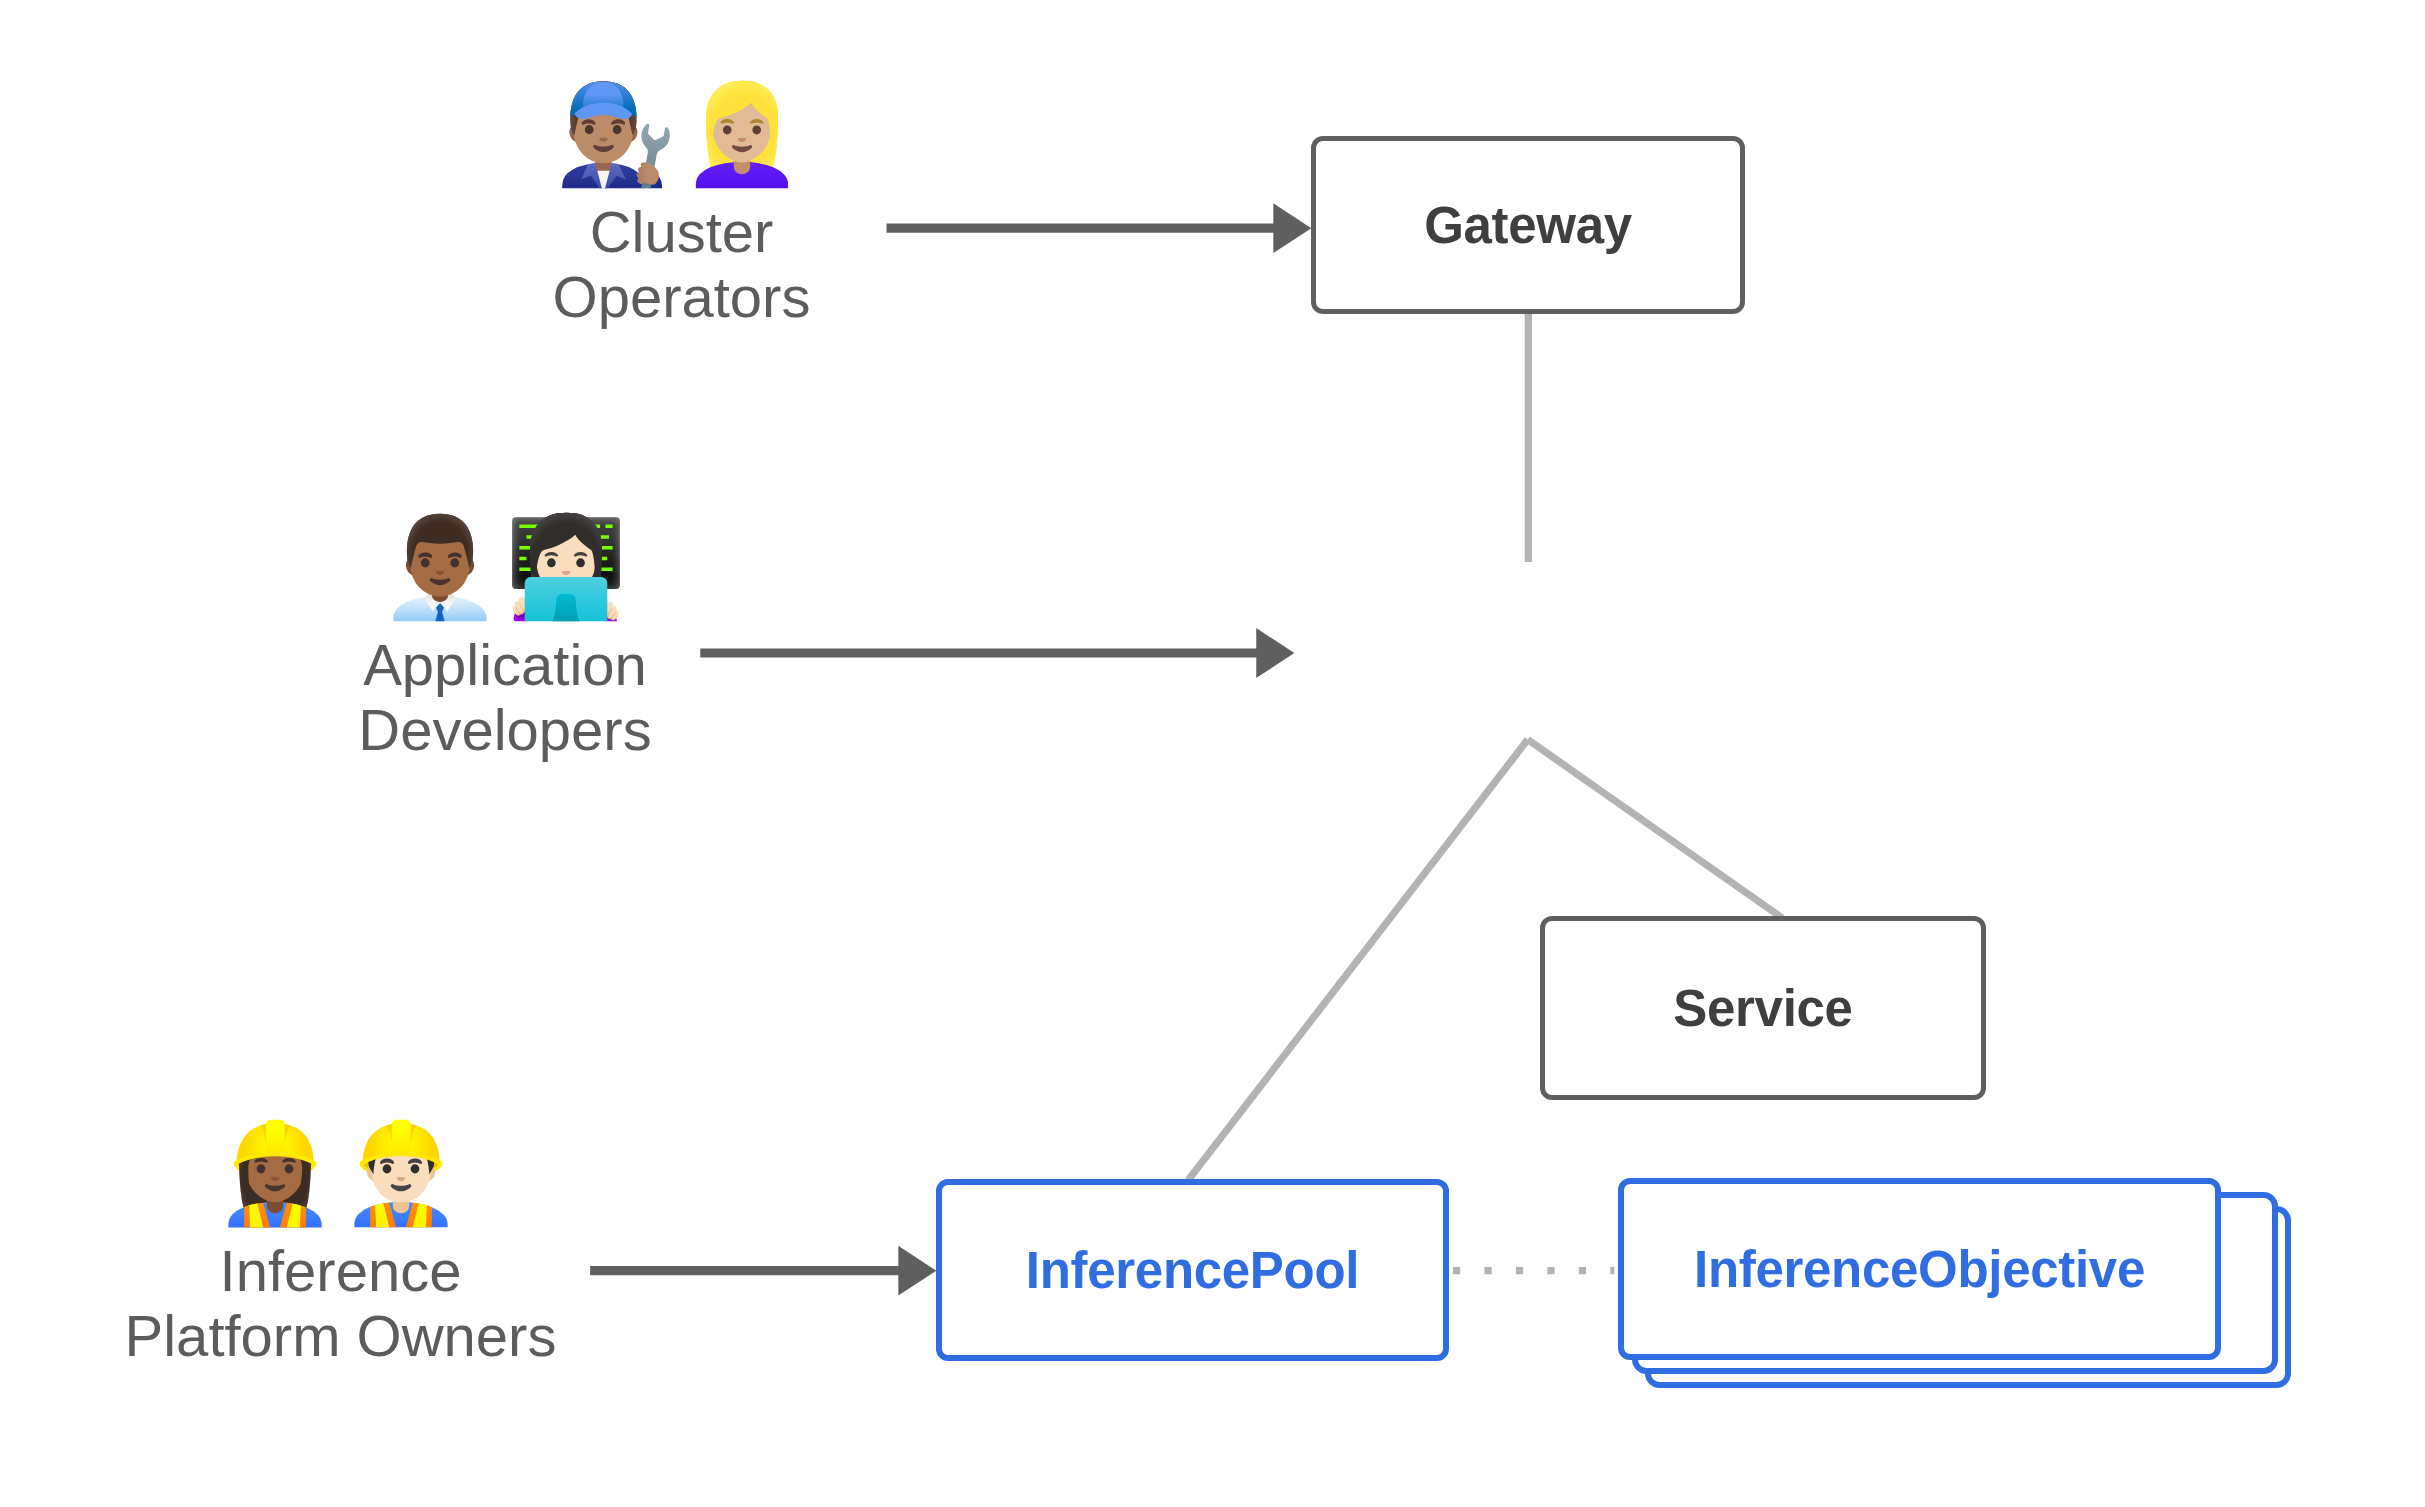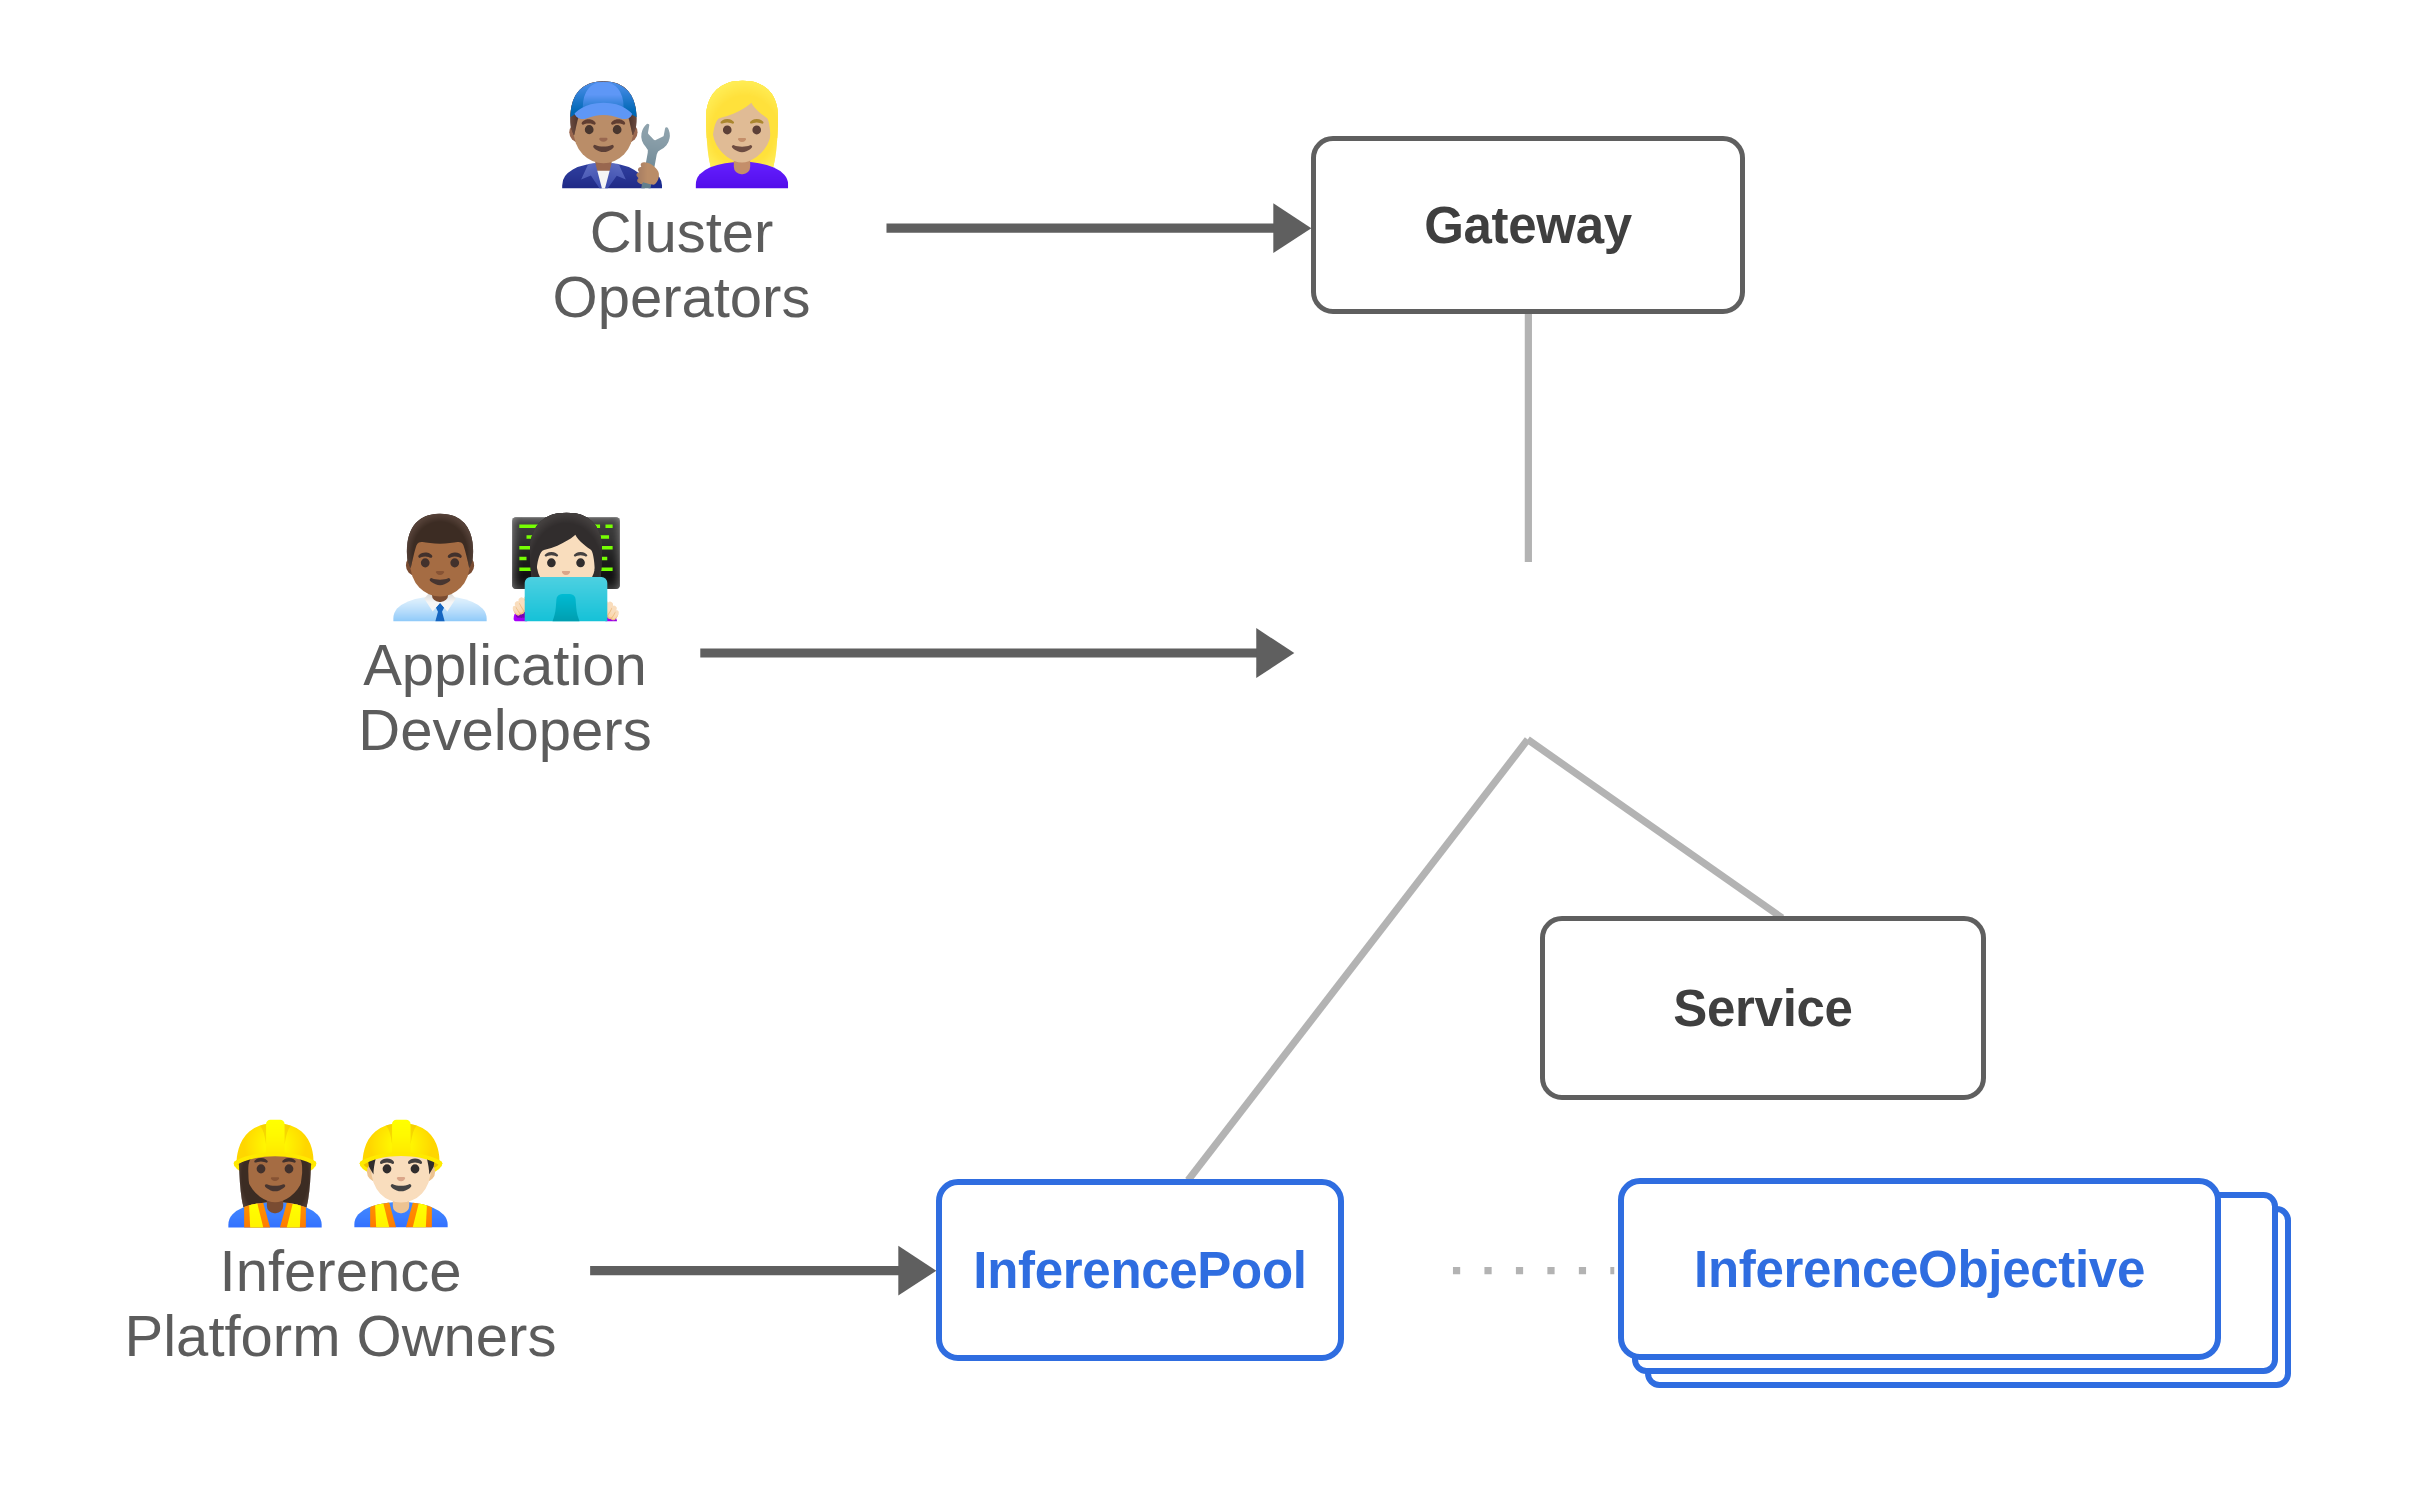"Gateway" .box { border-radius: 22px -> 12px }
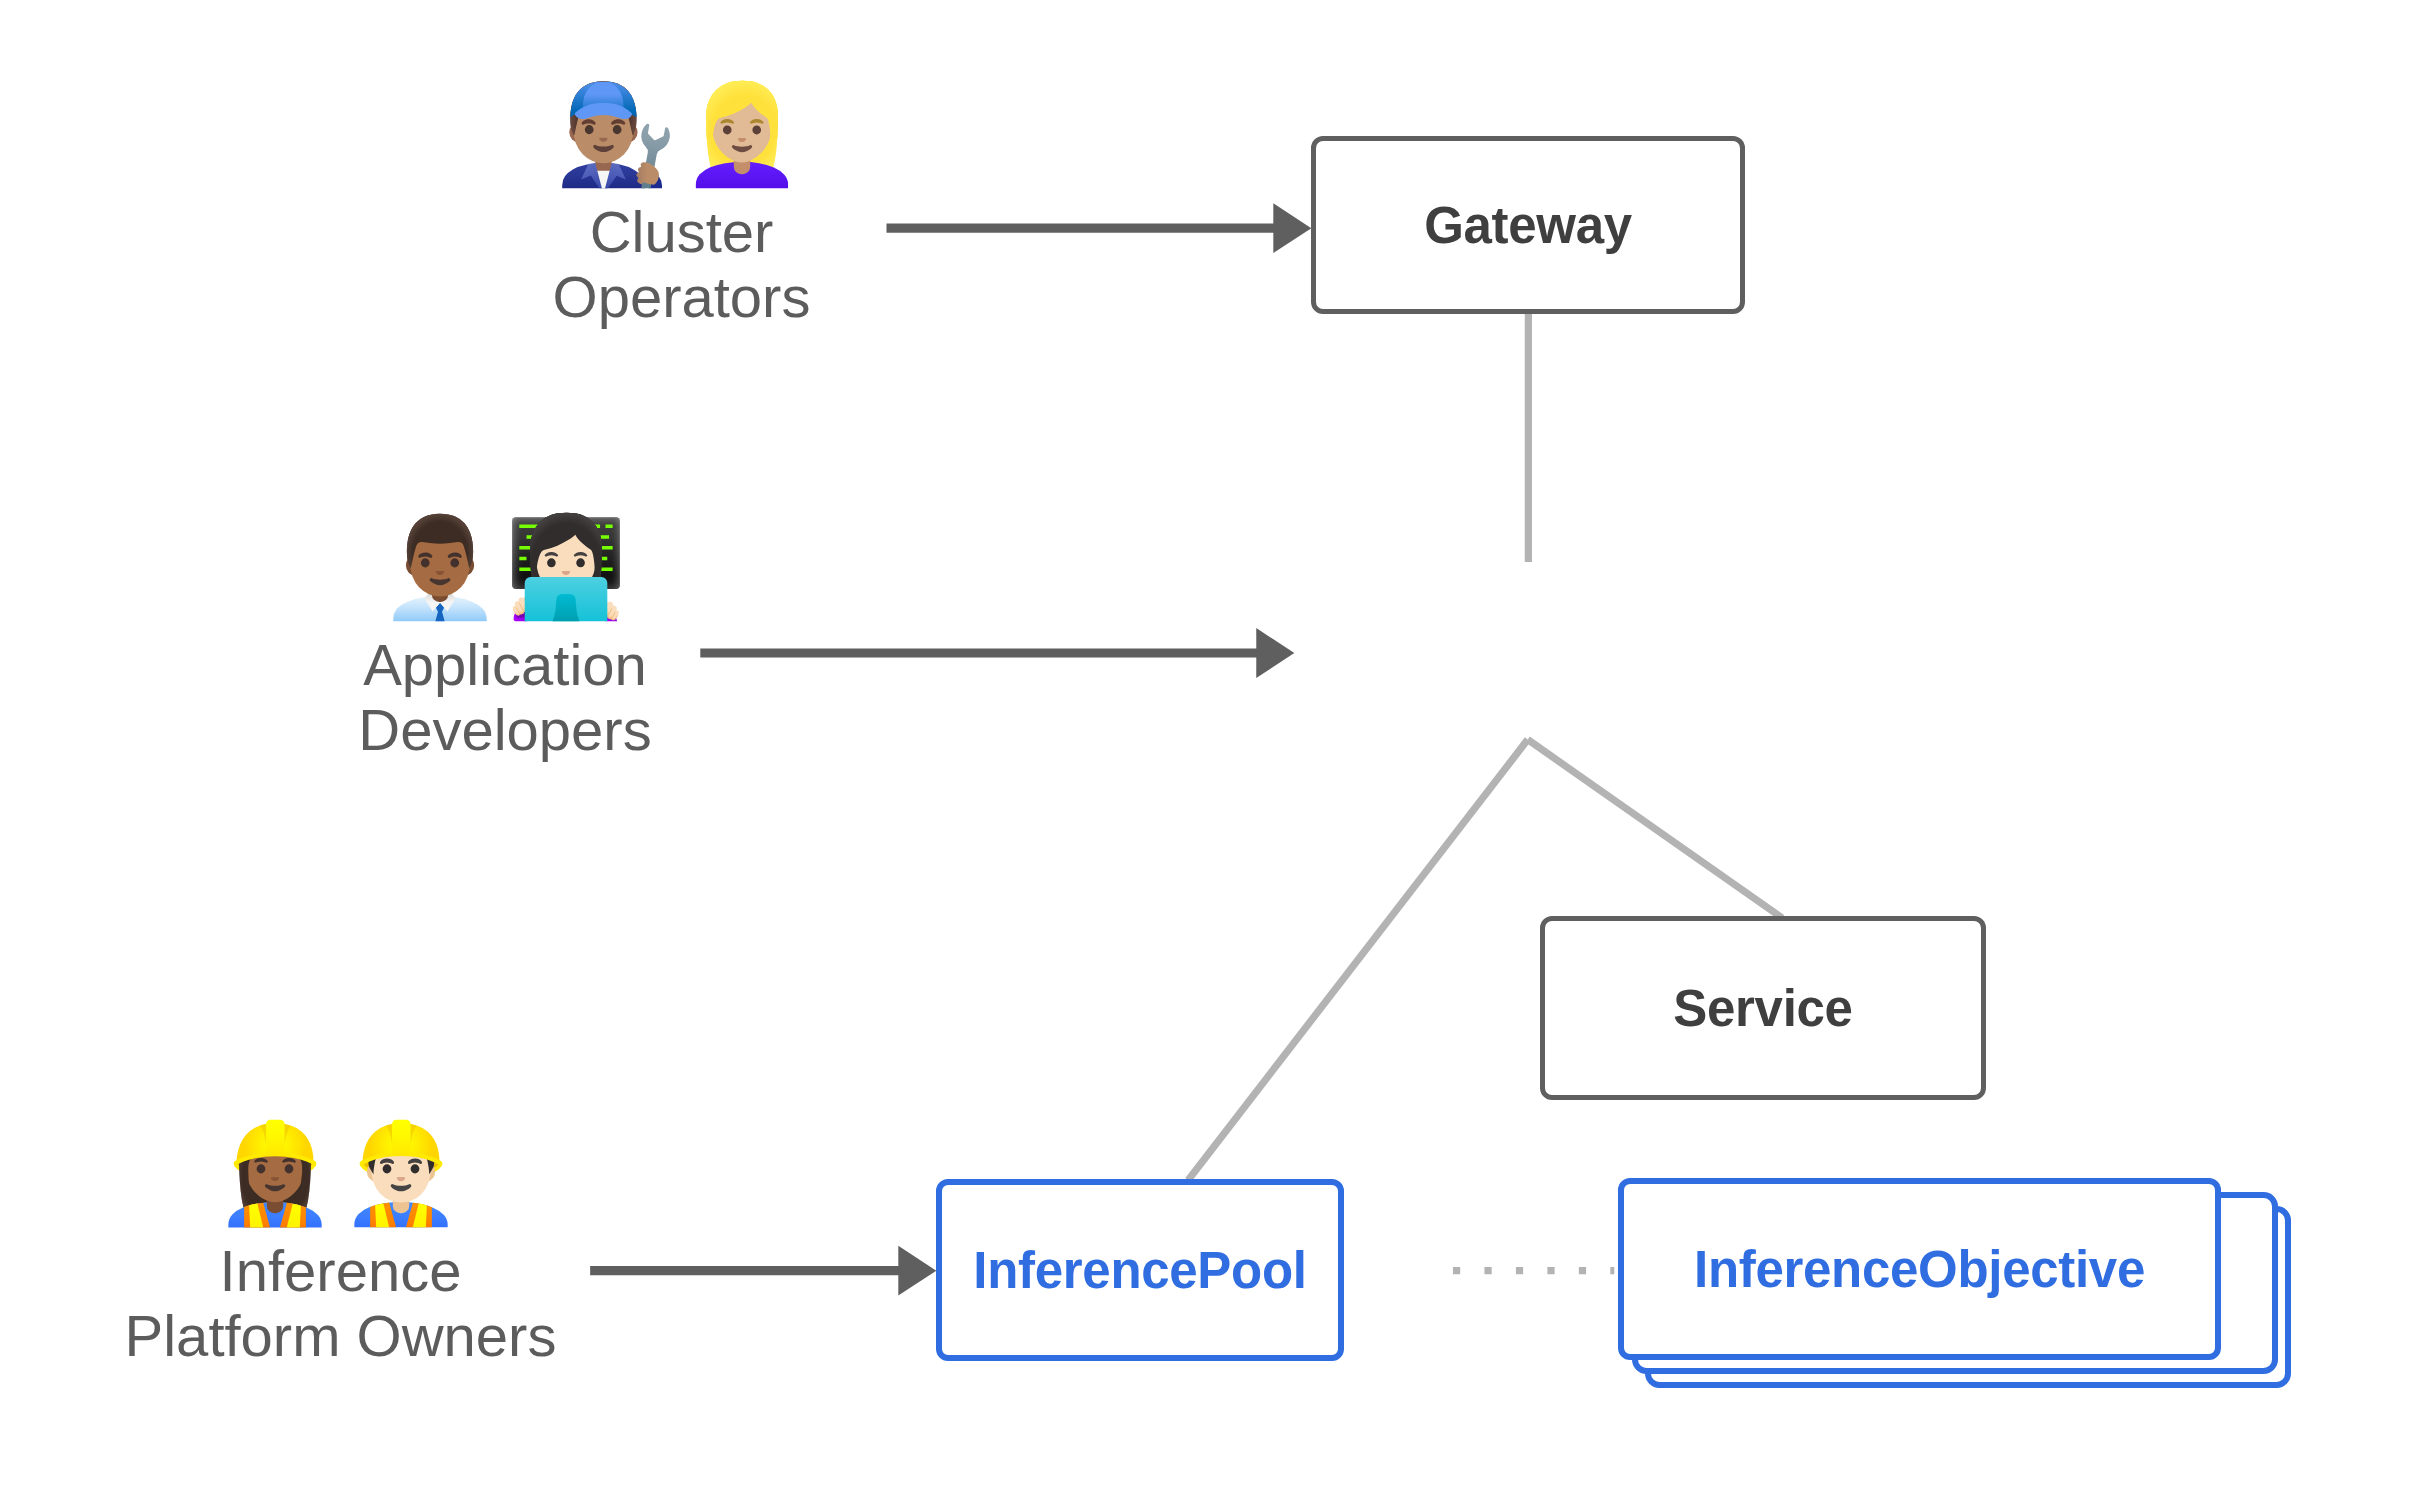"InferencePool" div.box { width: 408px -> 513px }
